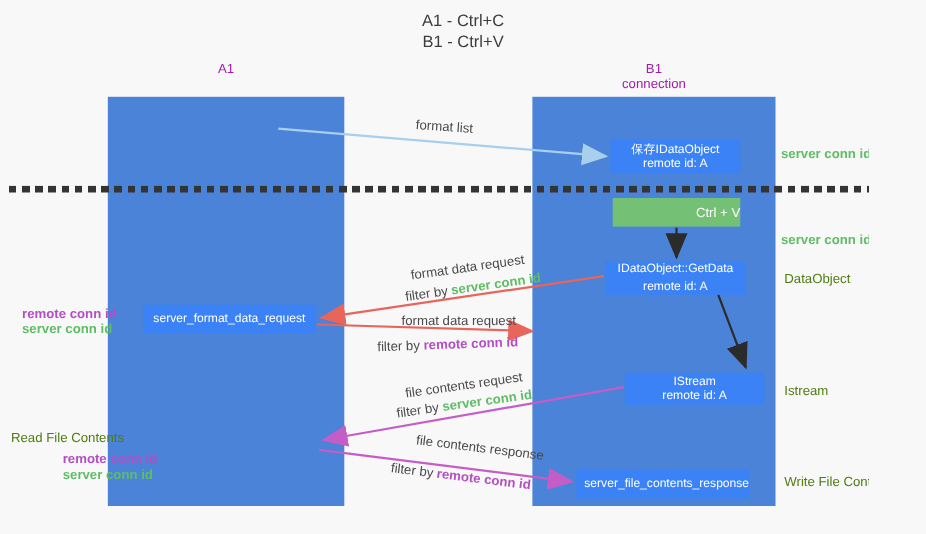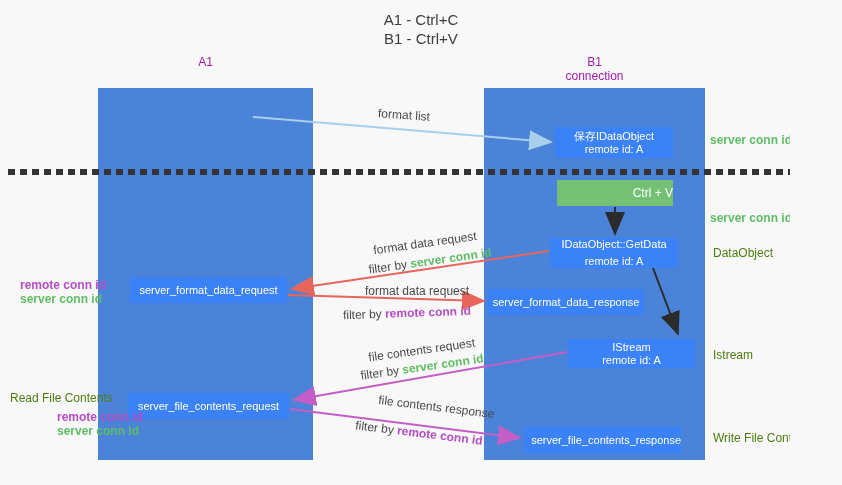"server_format_data_response" div.box { html: <div> <span>server_format_data_response</span> </div> -> none }
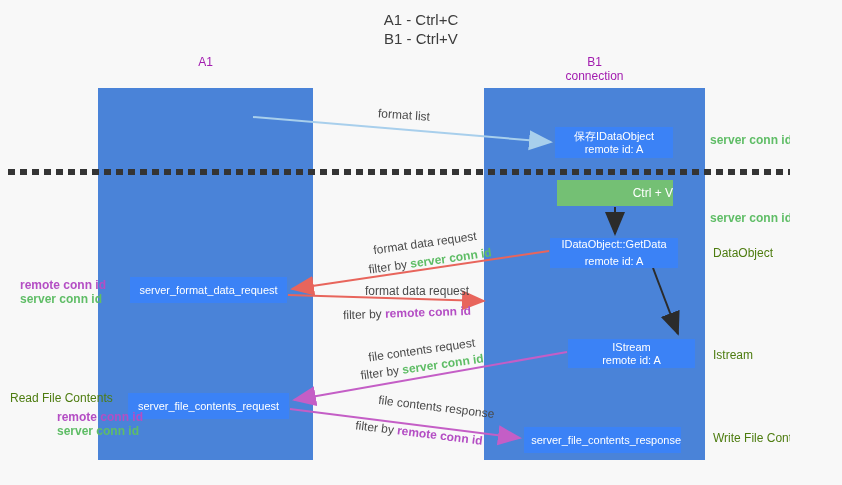"server_file_contents_request" div.box { html: <div> <span>server_file_contents_request</span> </div> -> none }
